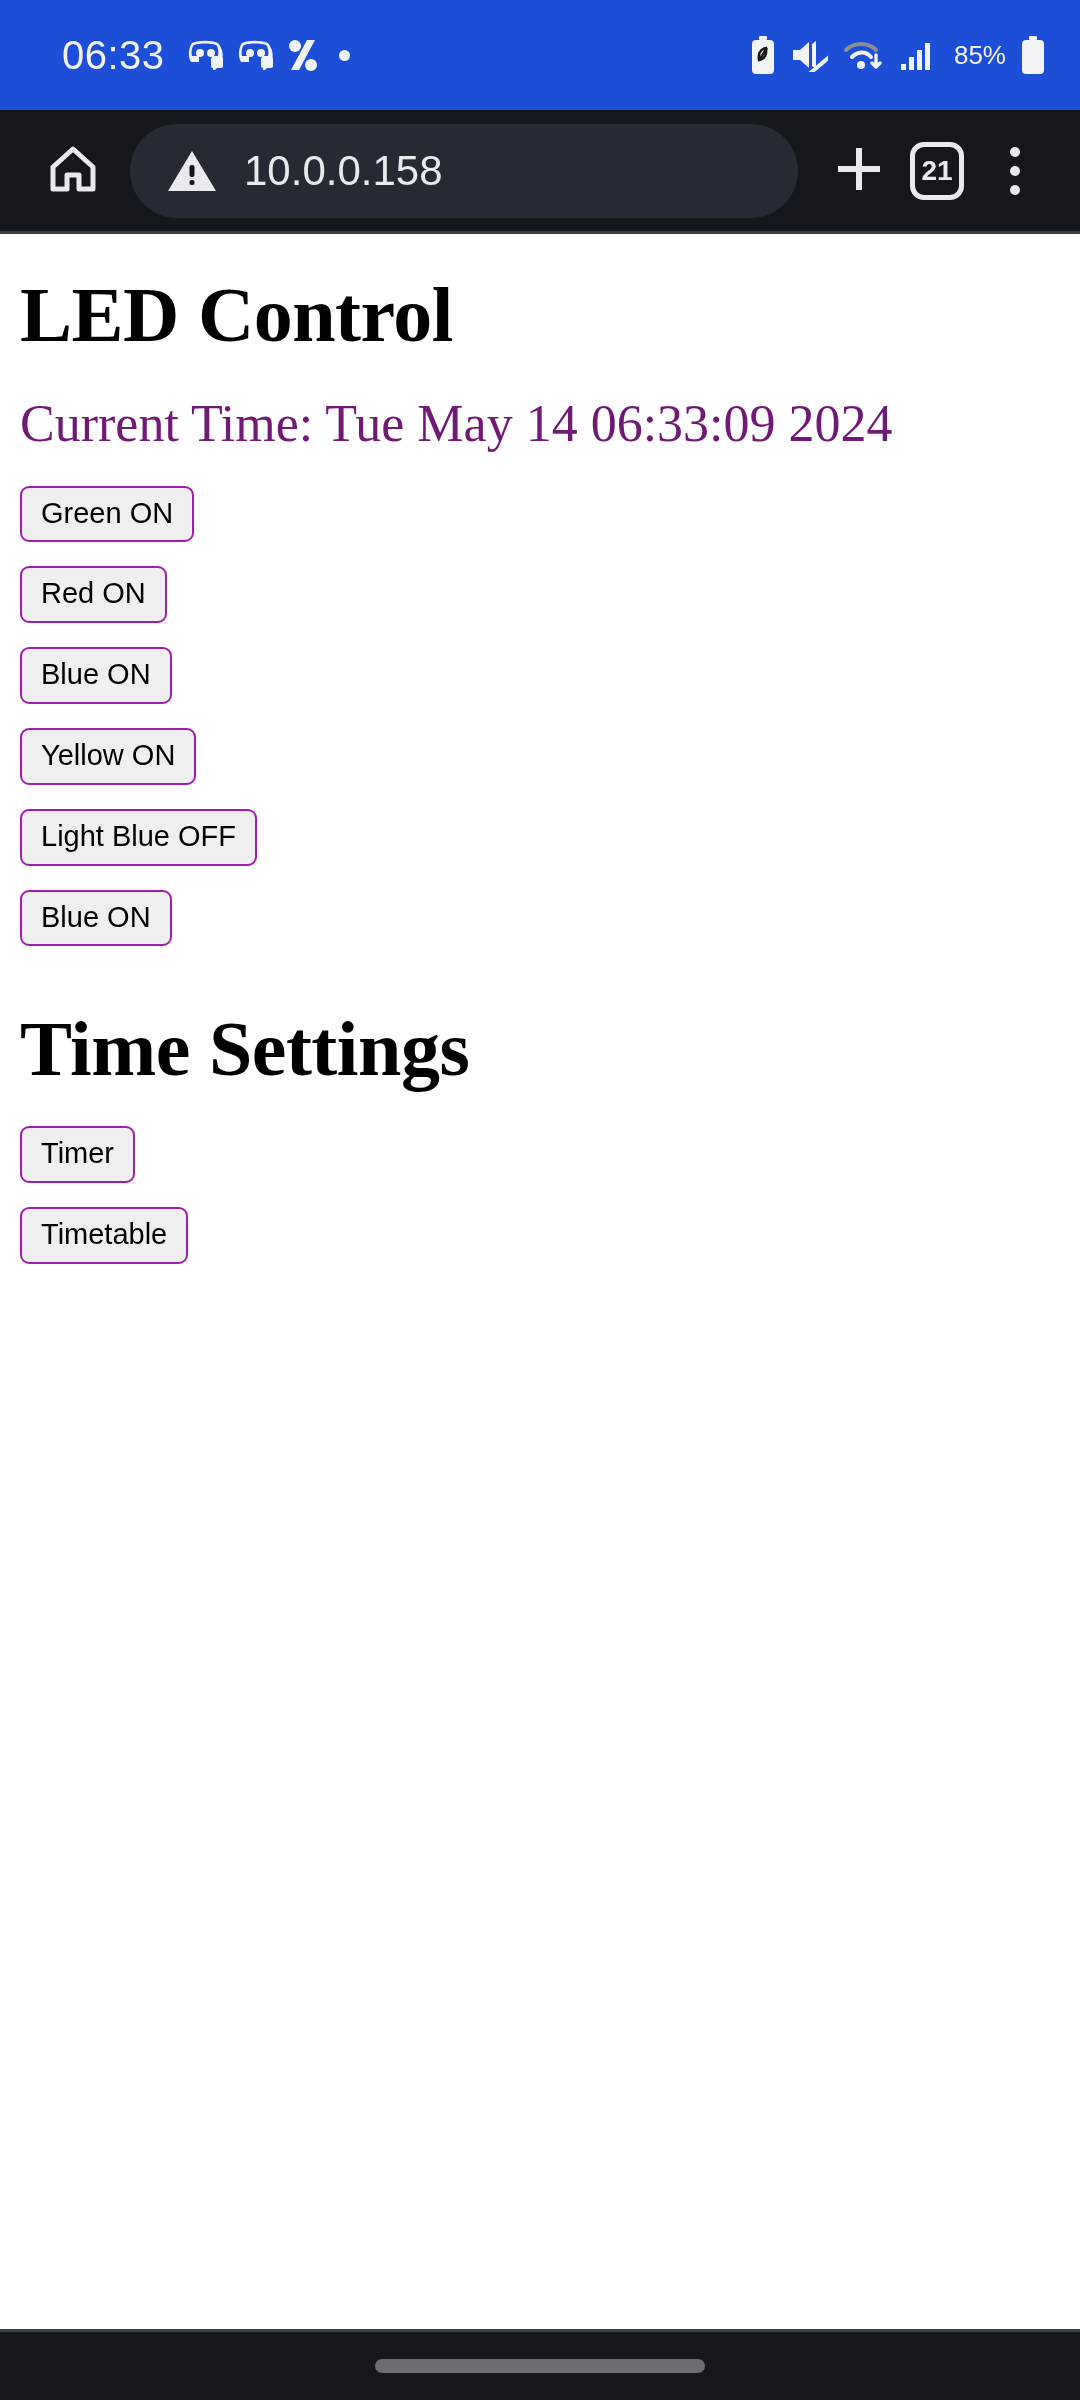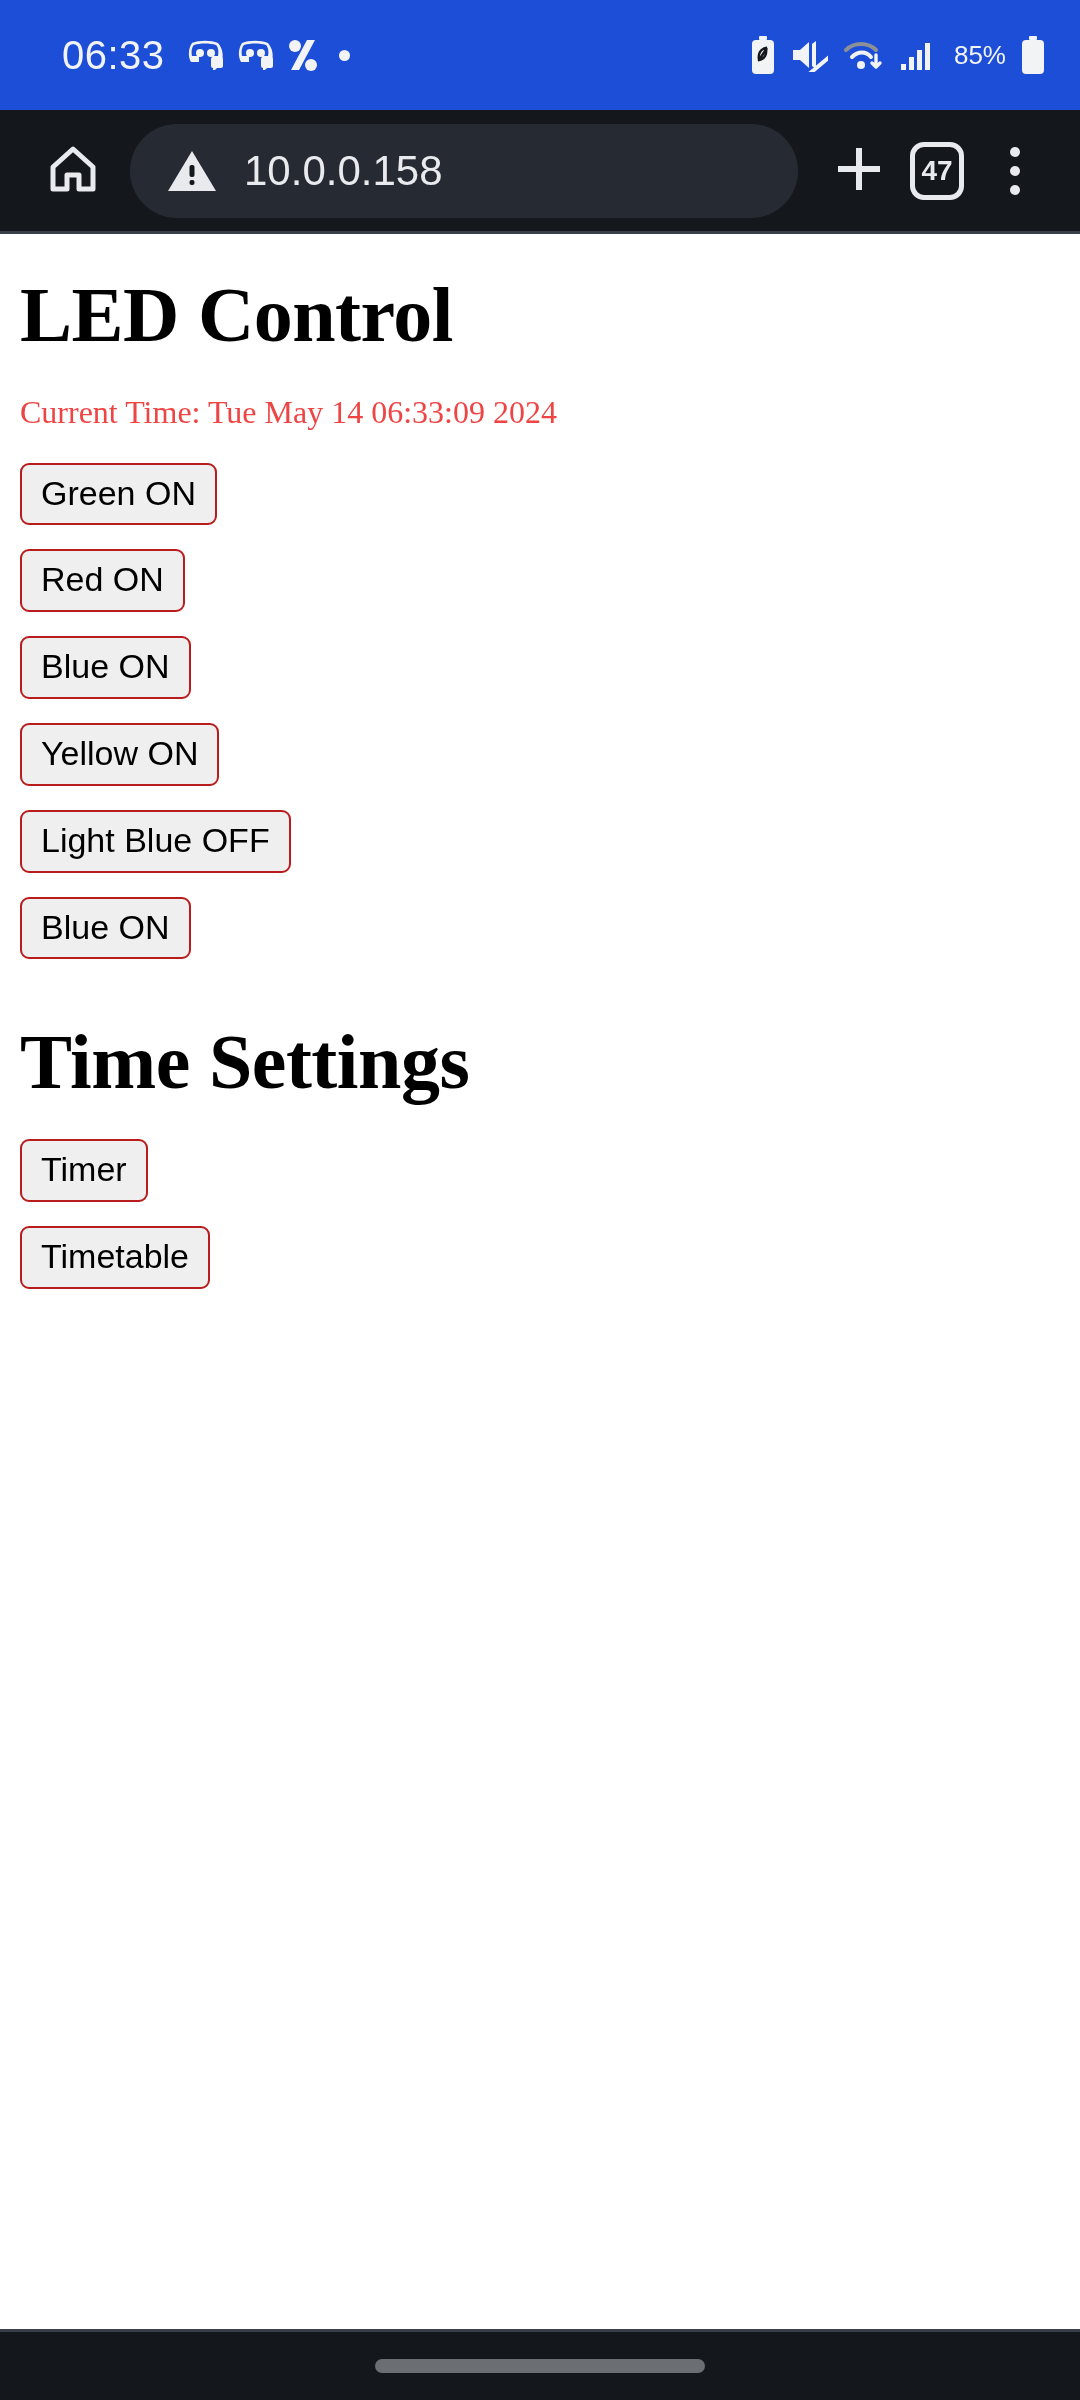"47" span { text: 47 -> 21 }
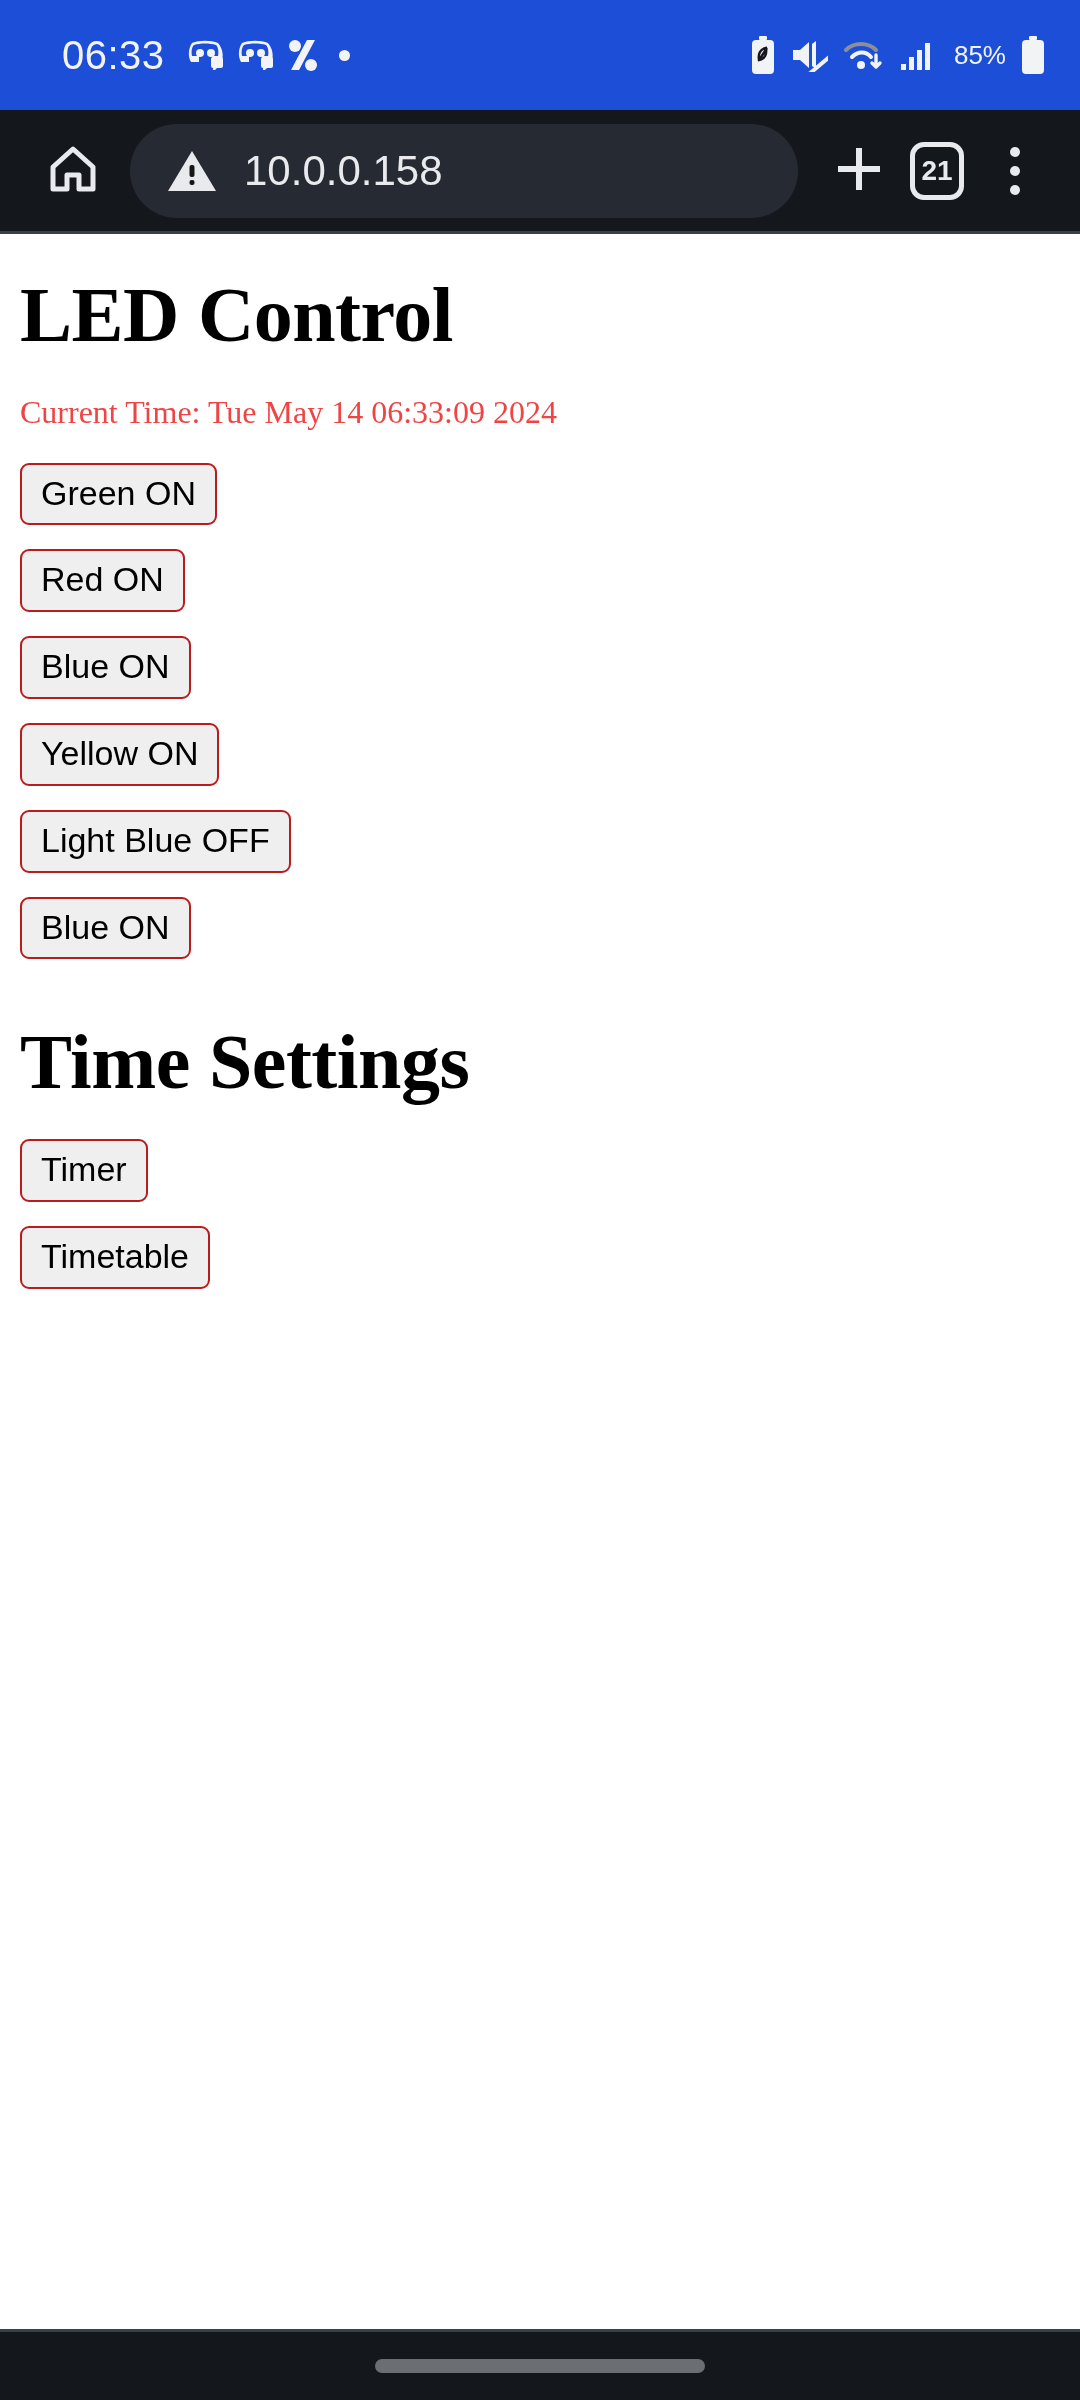"Current Time: Tue May 14" p.current-time { color: #ef4444 -> #701a75; font-size: 32px -> 52px }
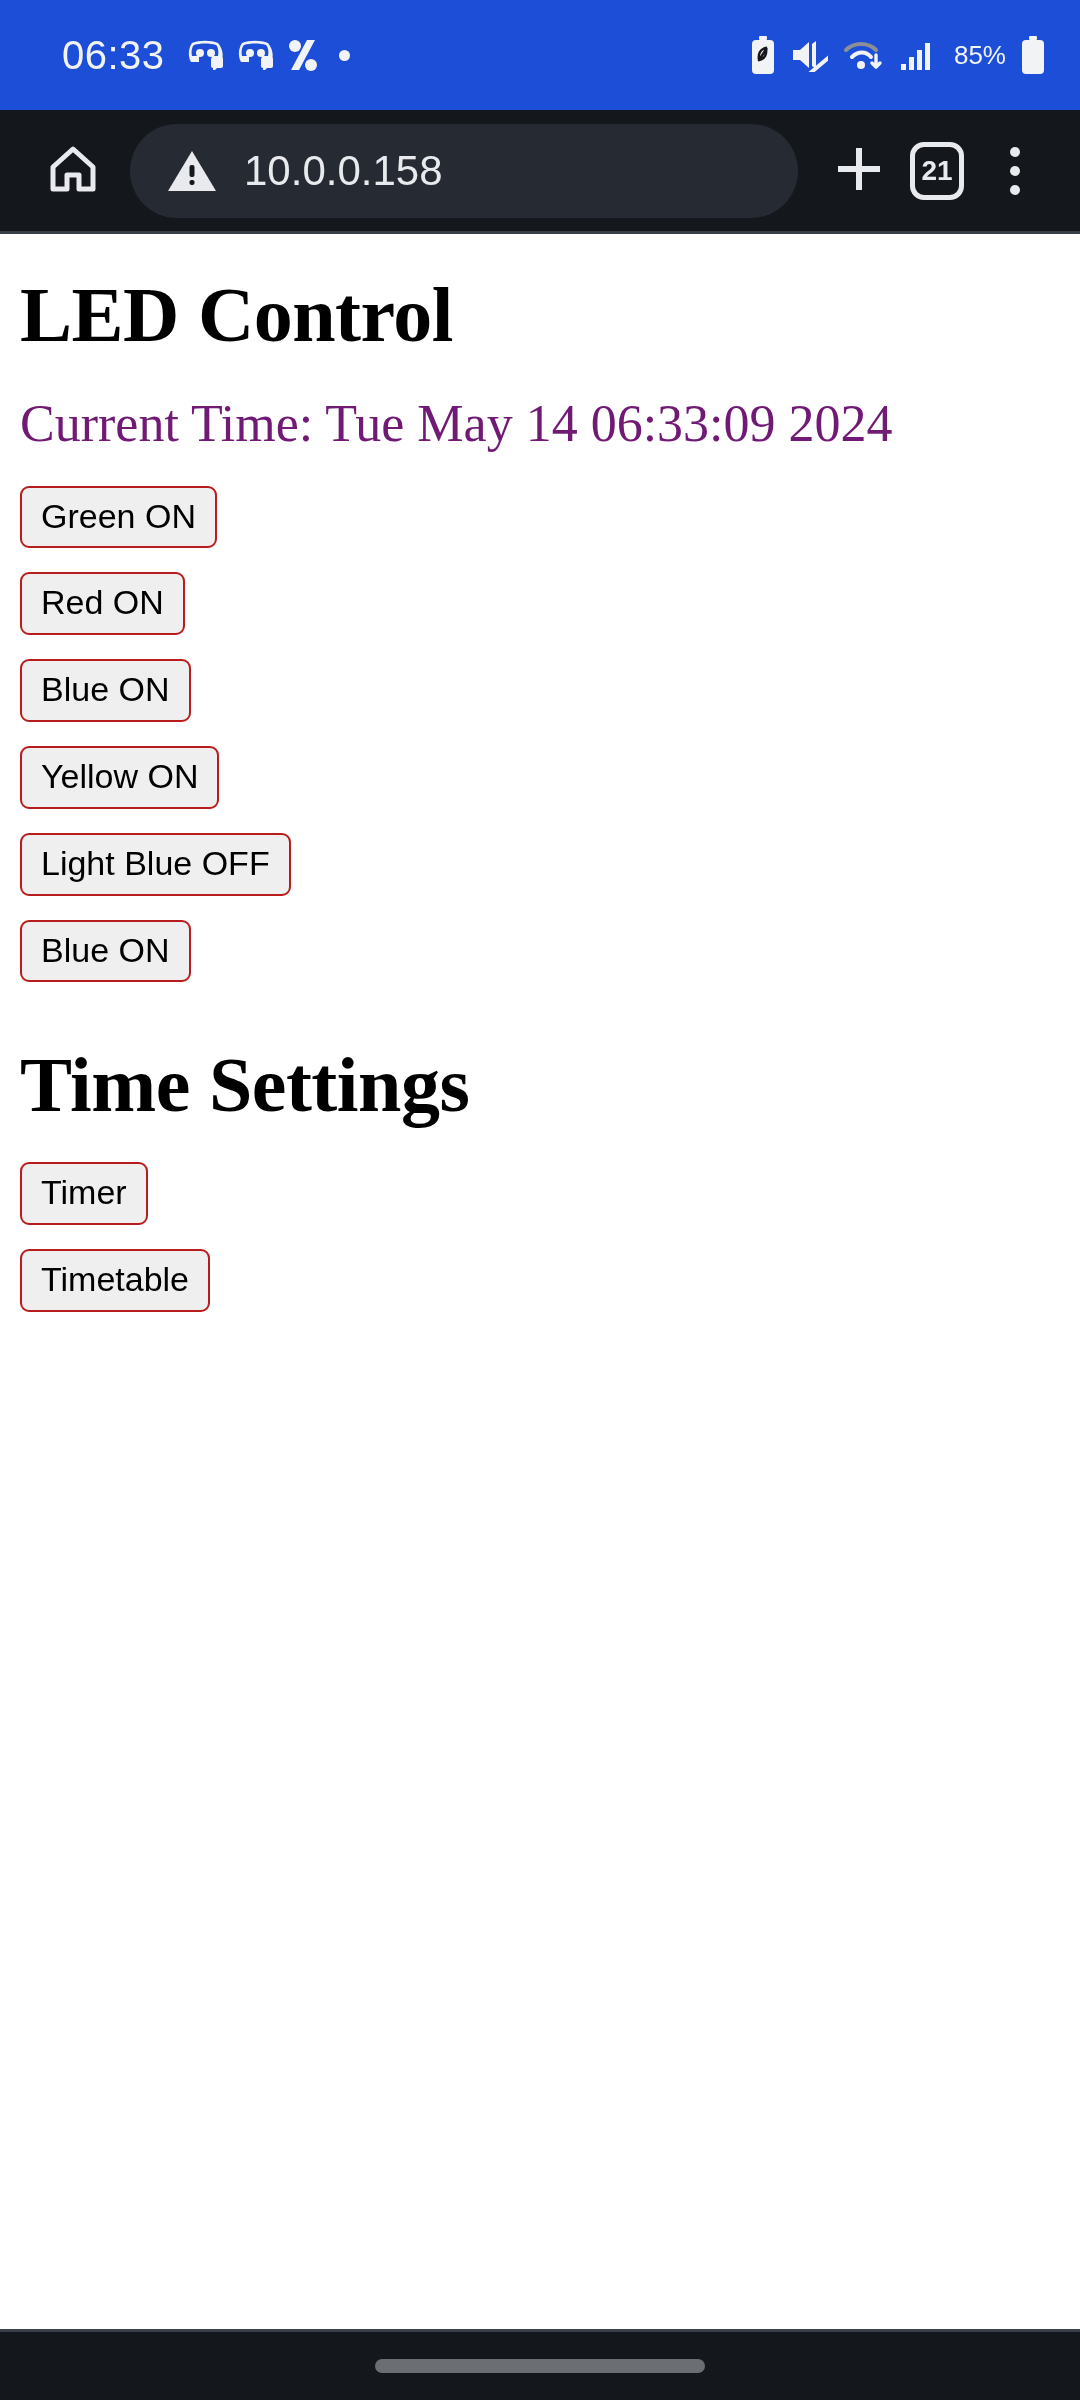"Green ON" button.led-btn { border: 2px solid #b91c1c -> 2px solid #a21caf; font-size: 34px -> 29px }
